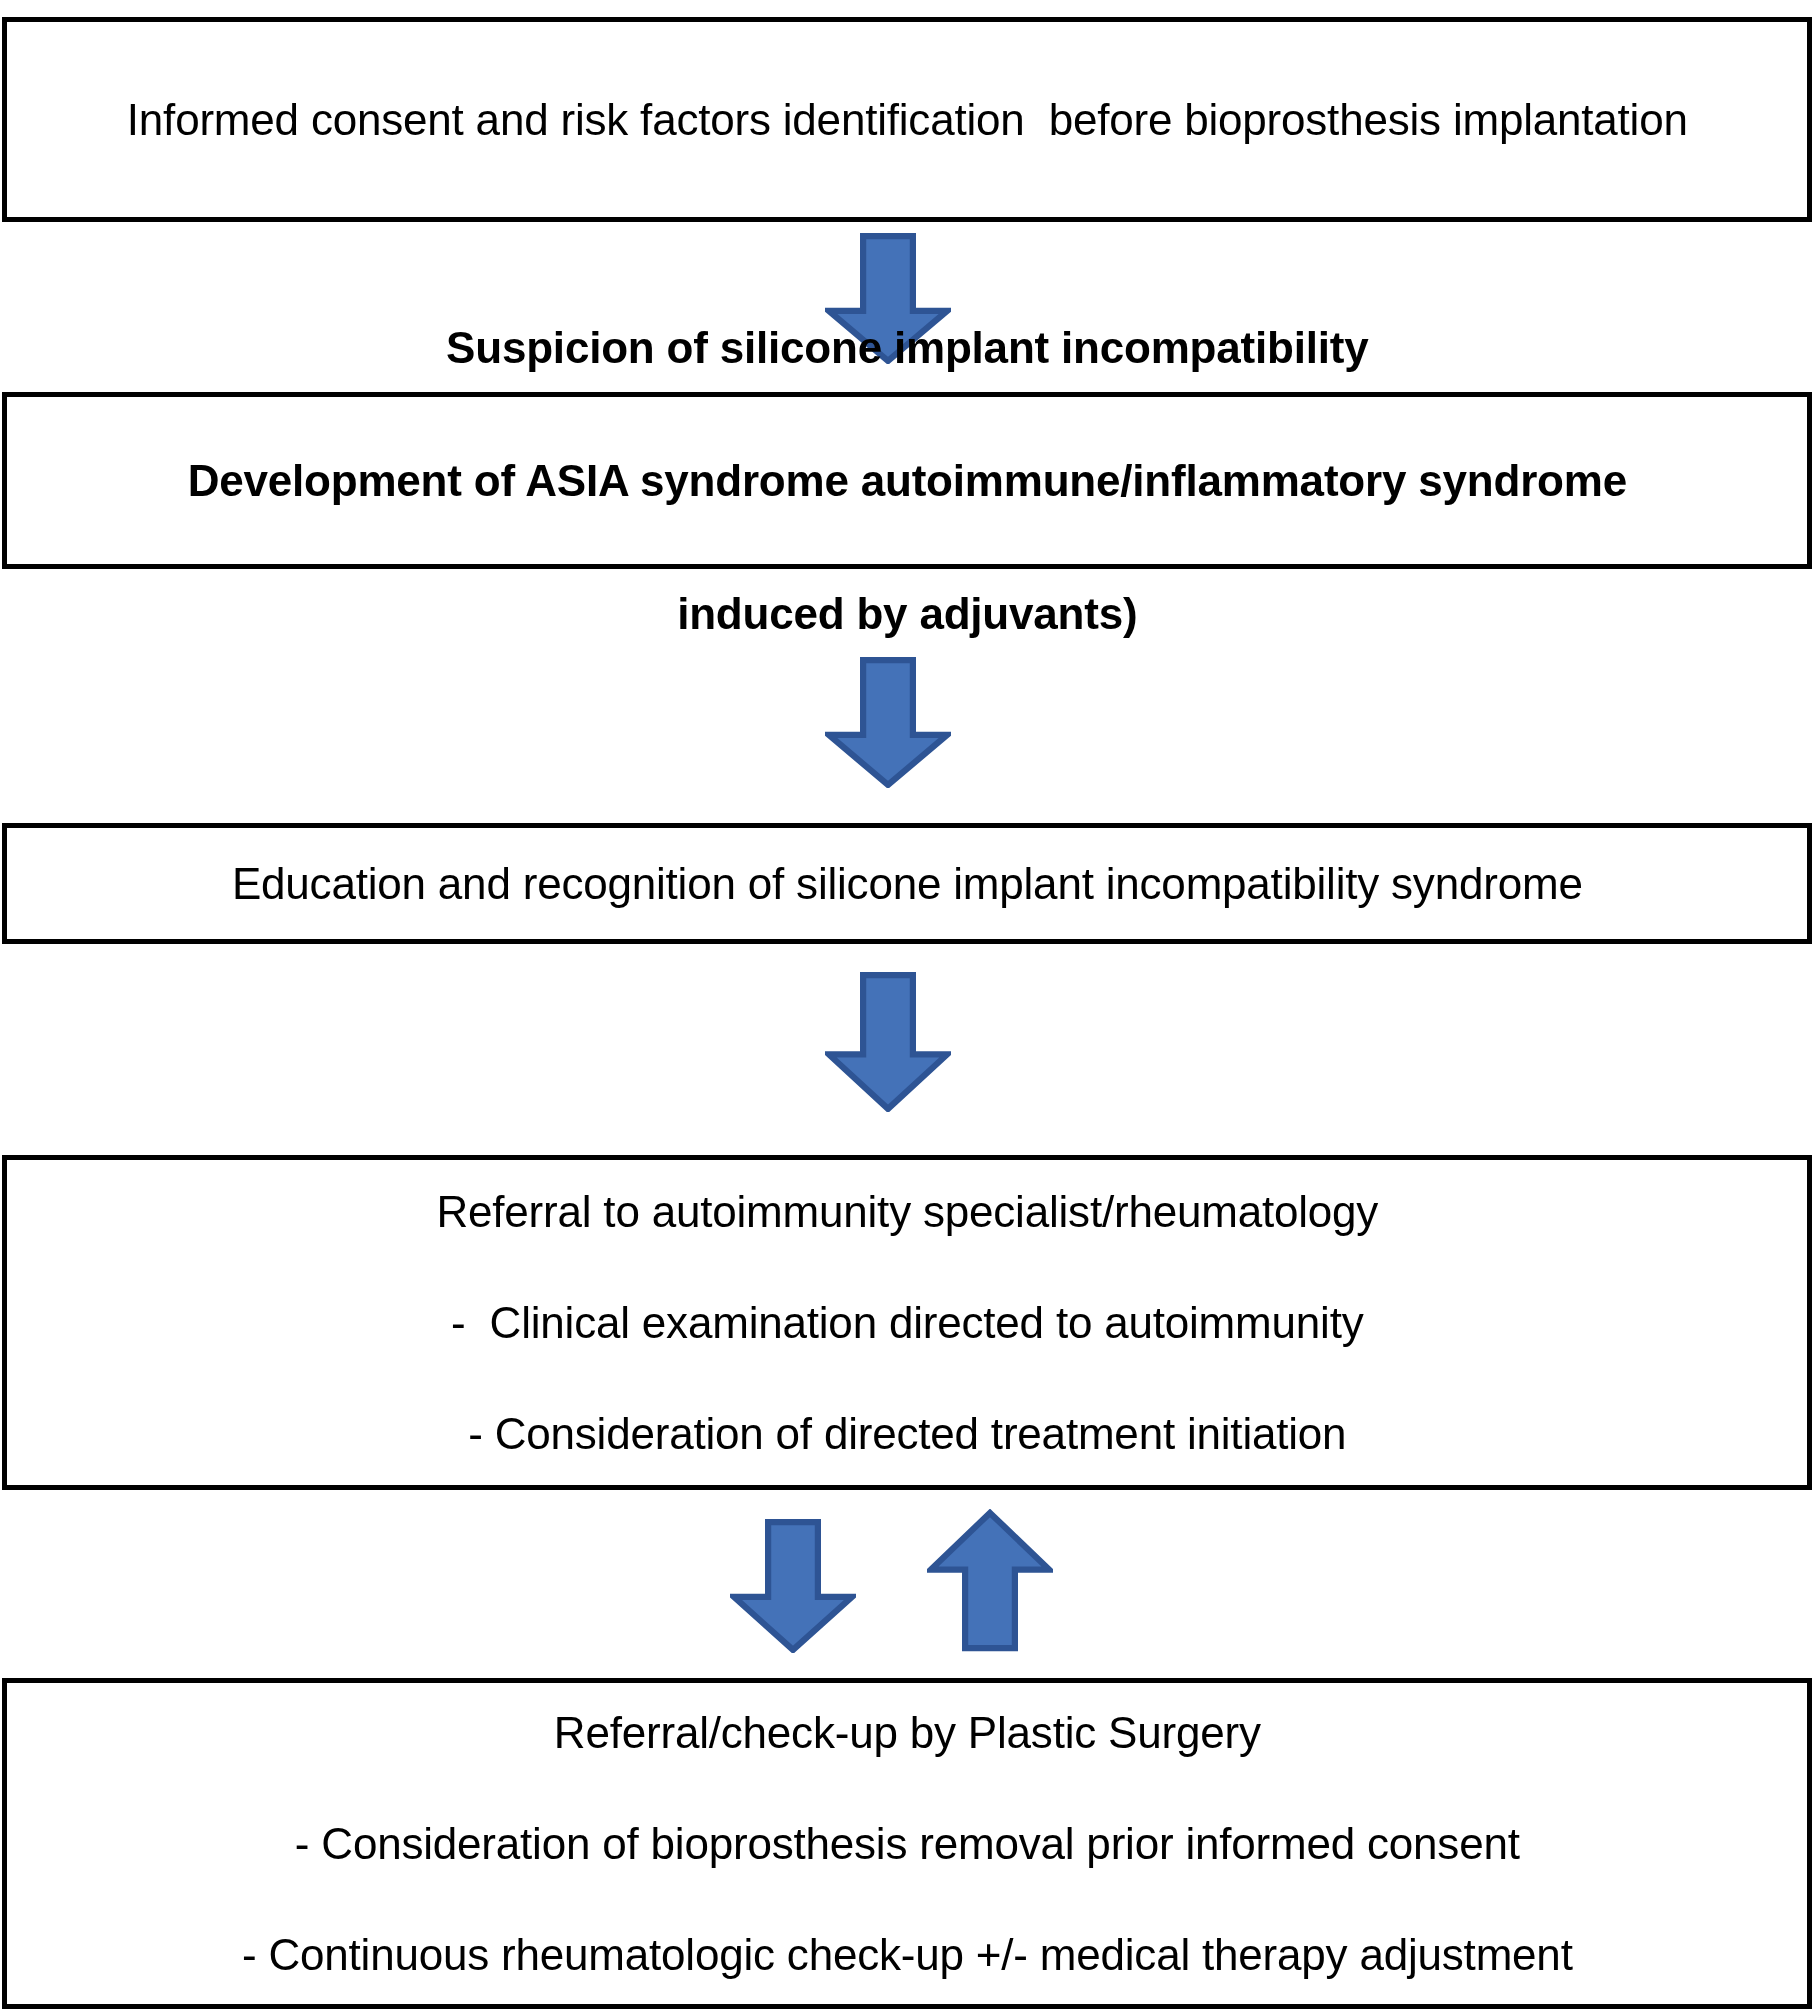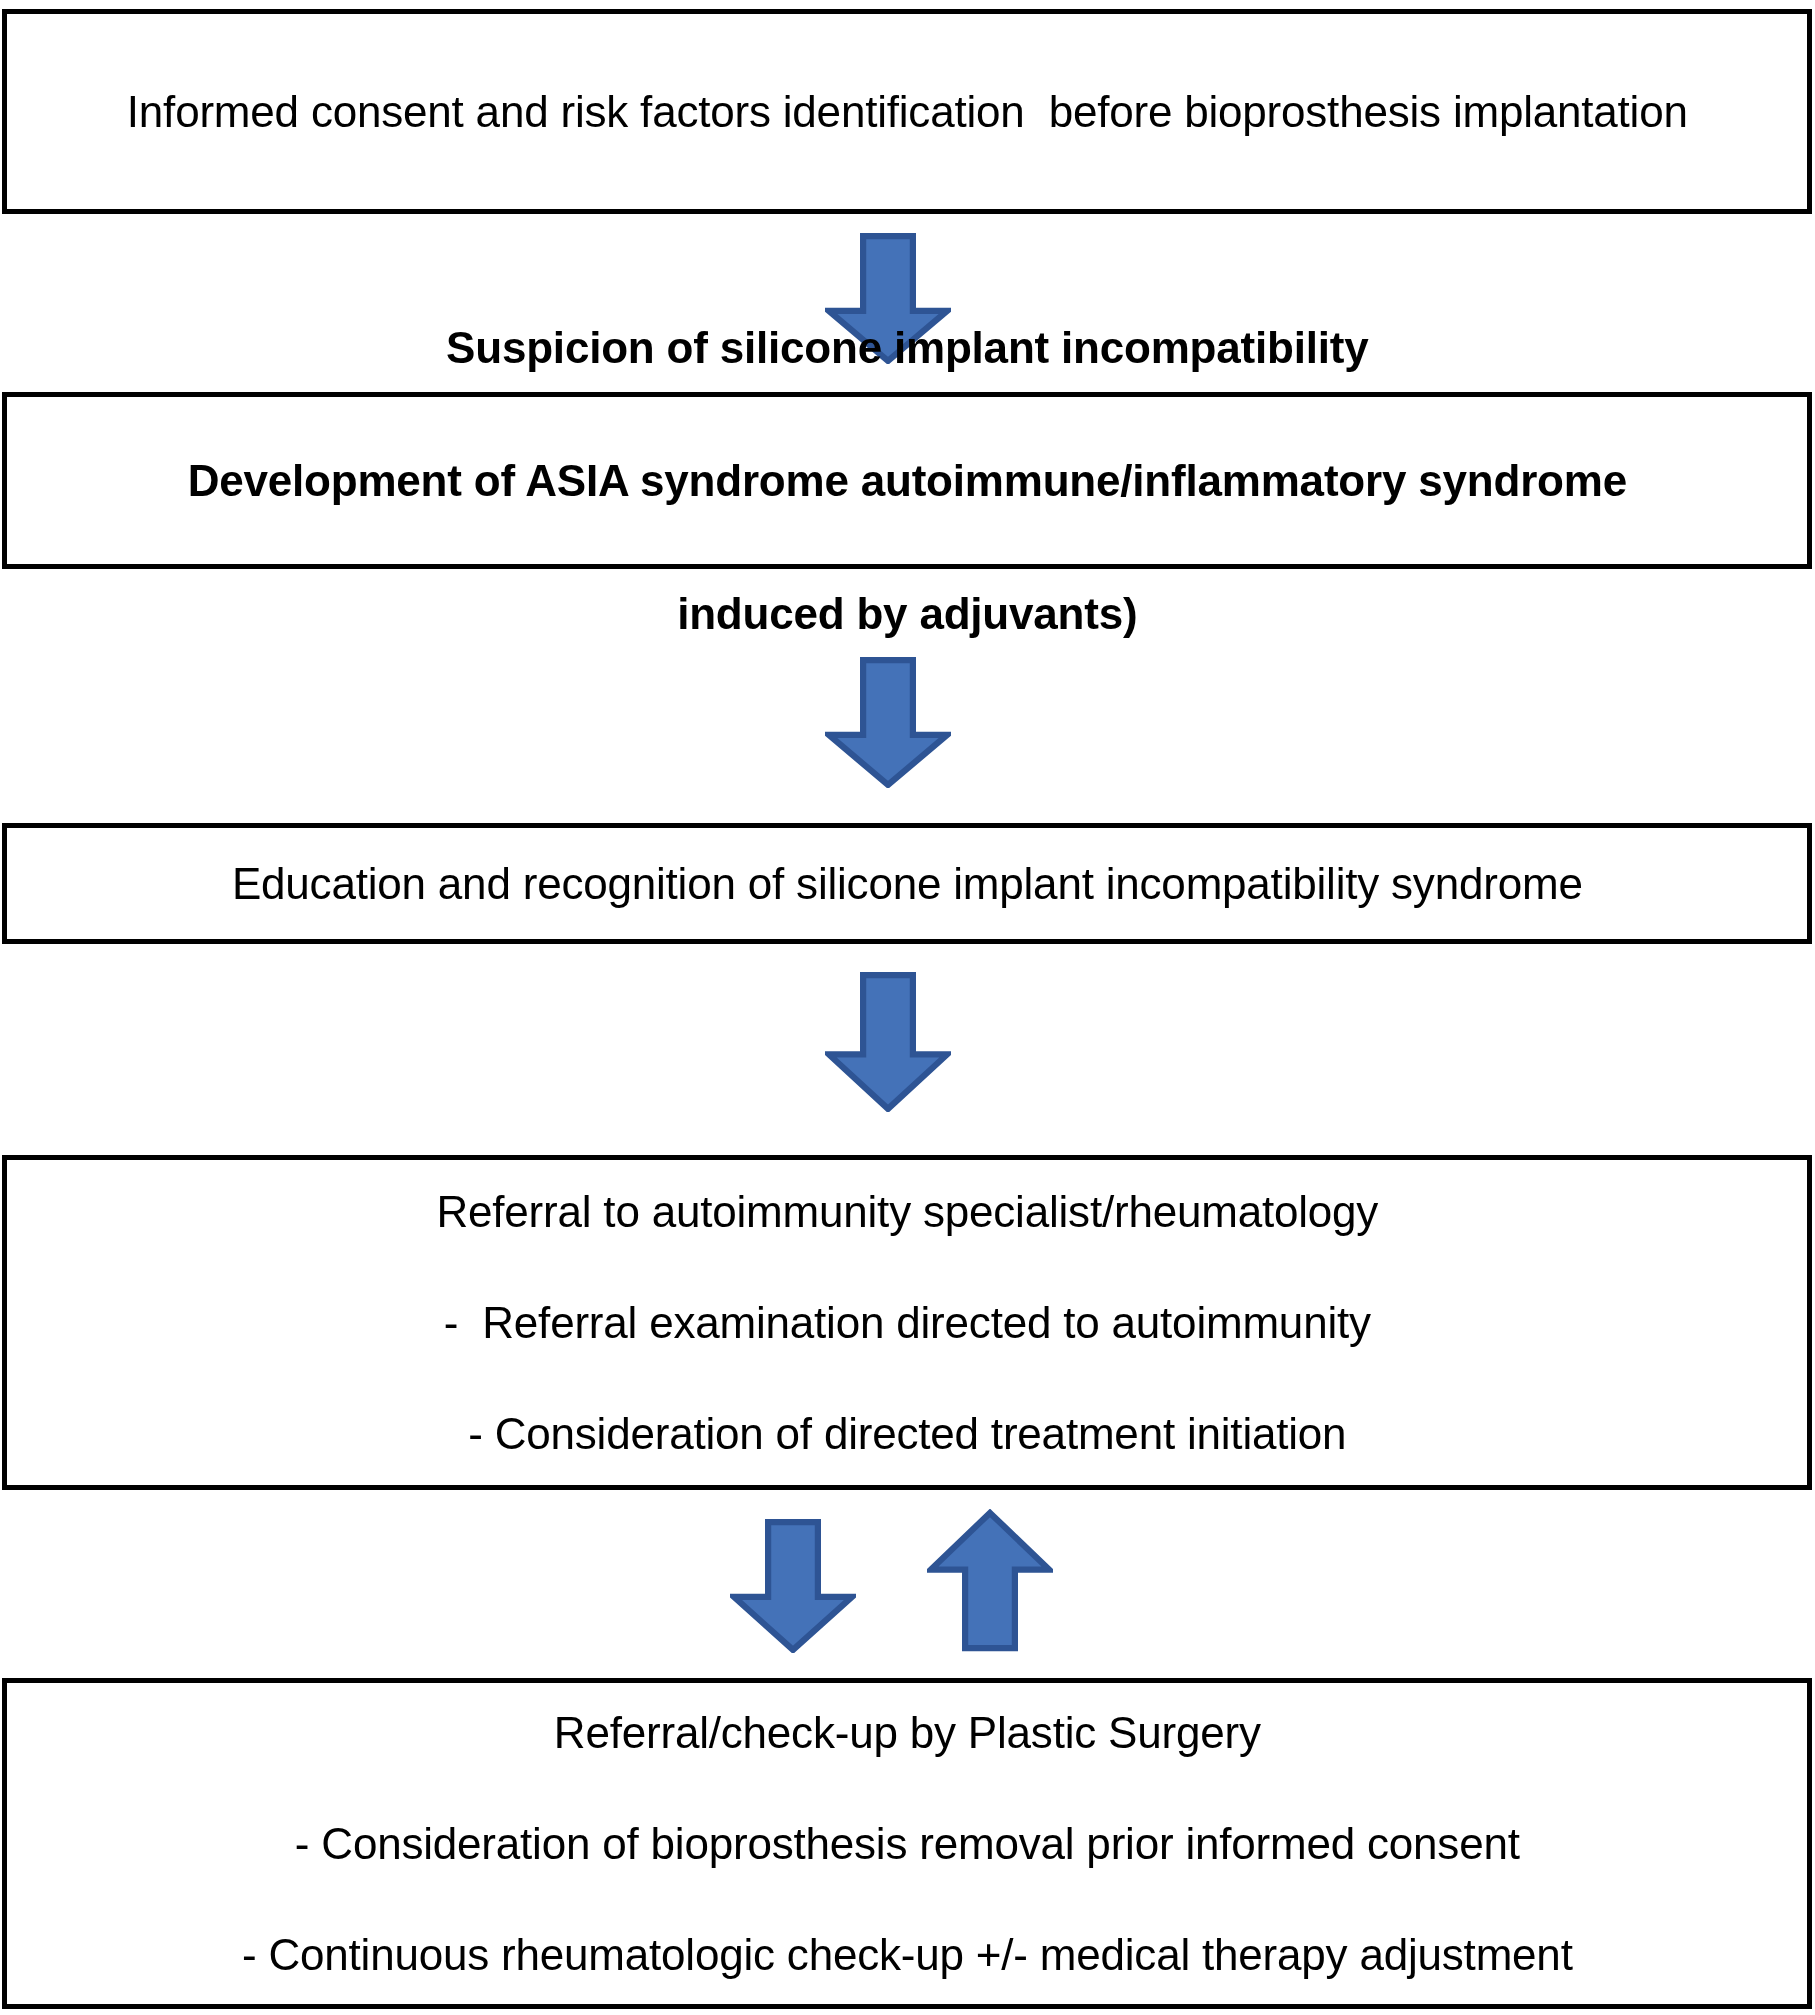"Informed consent and risk factors" #box-1 { top: 9px -> 17px }
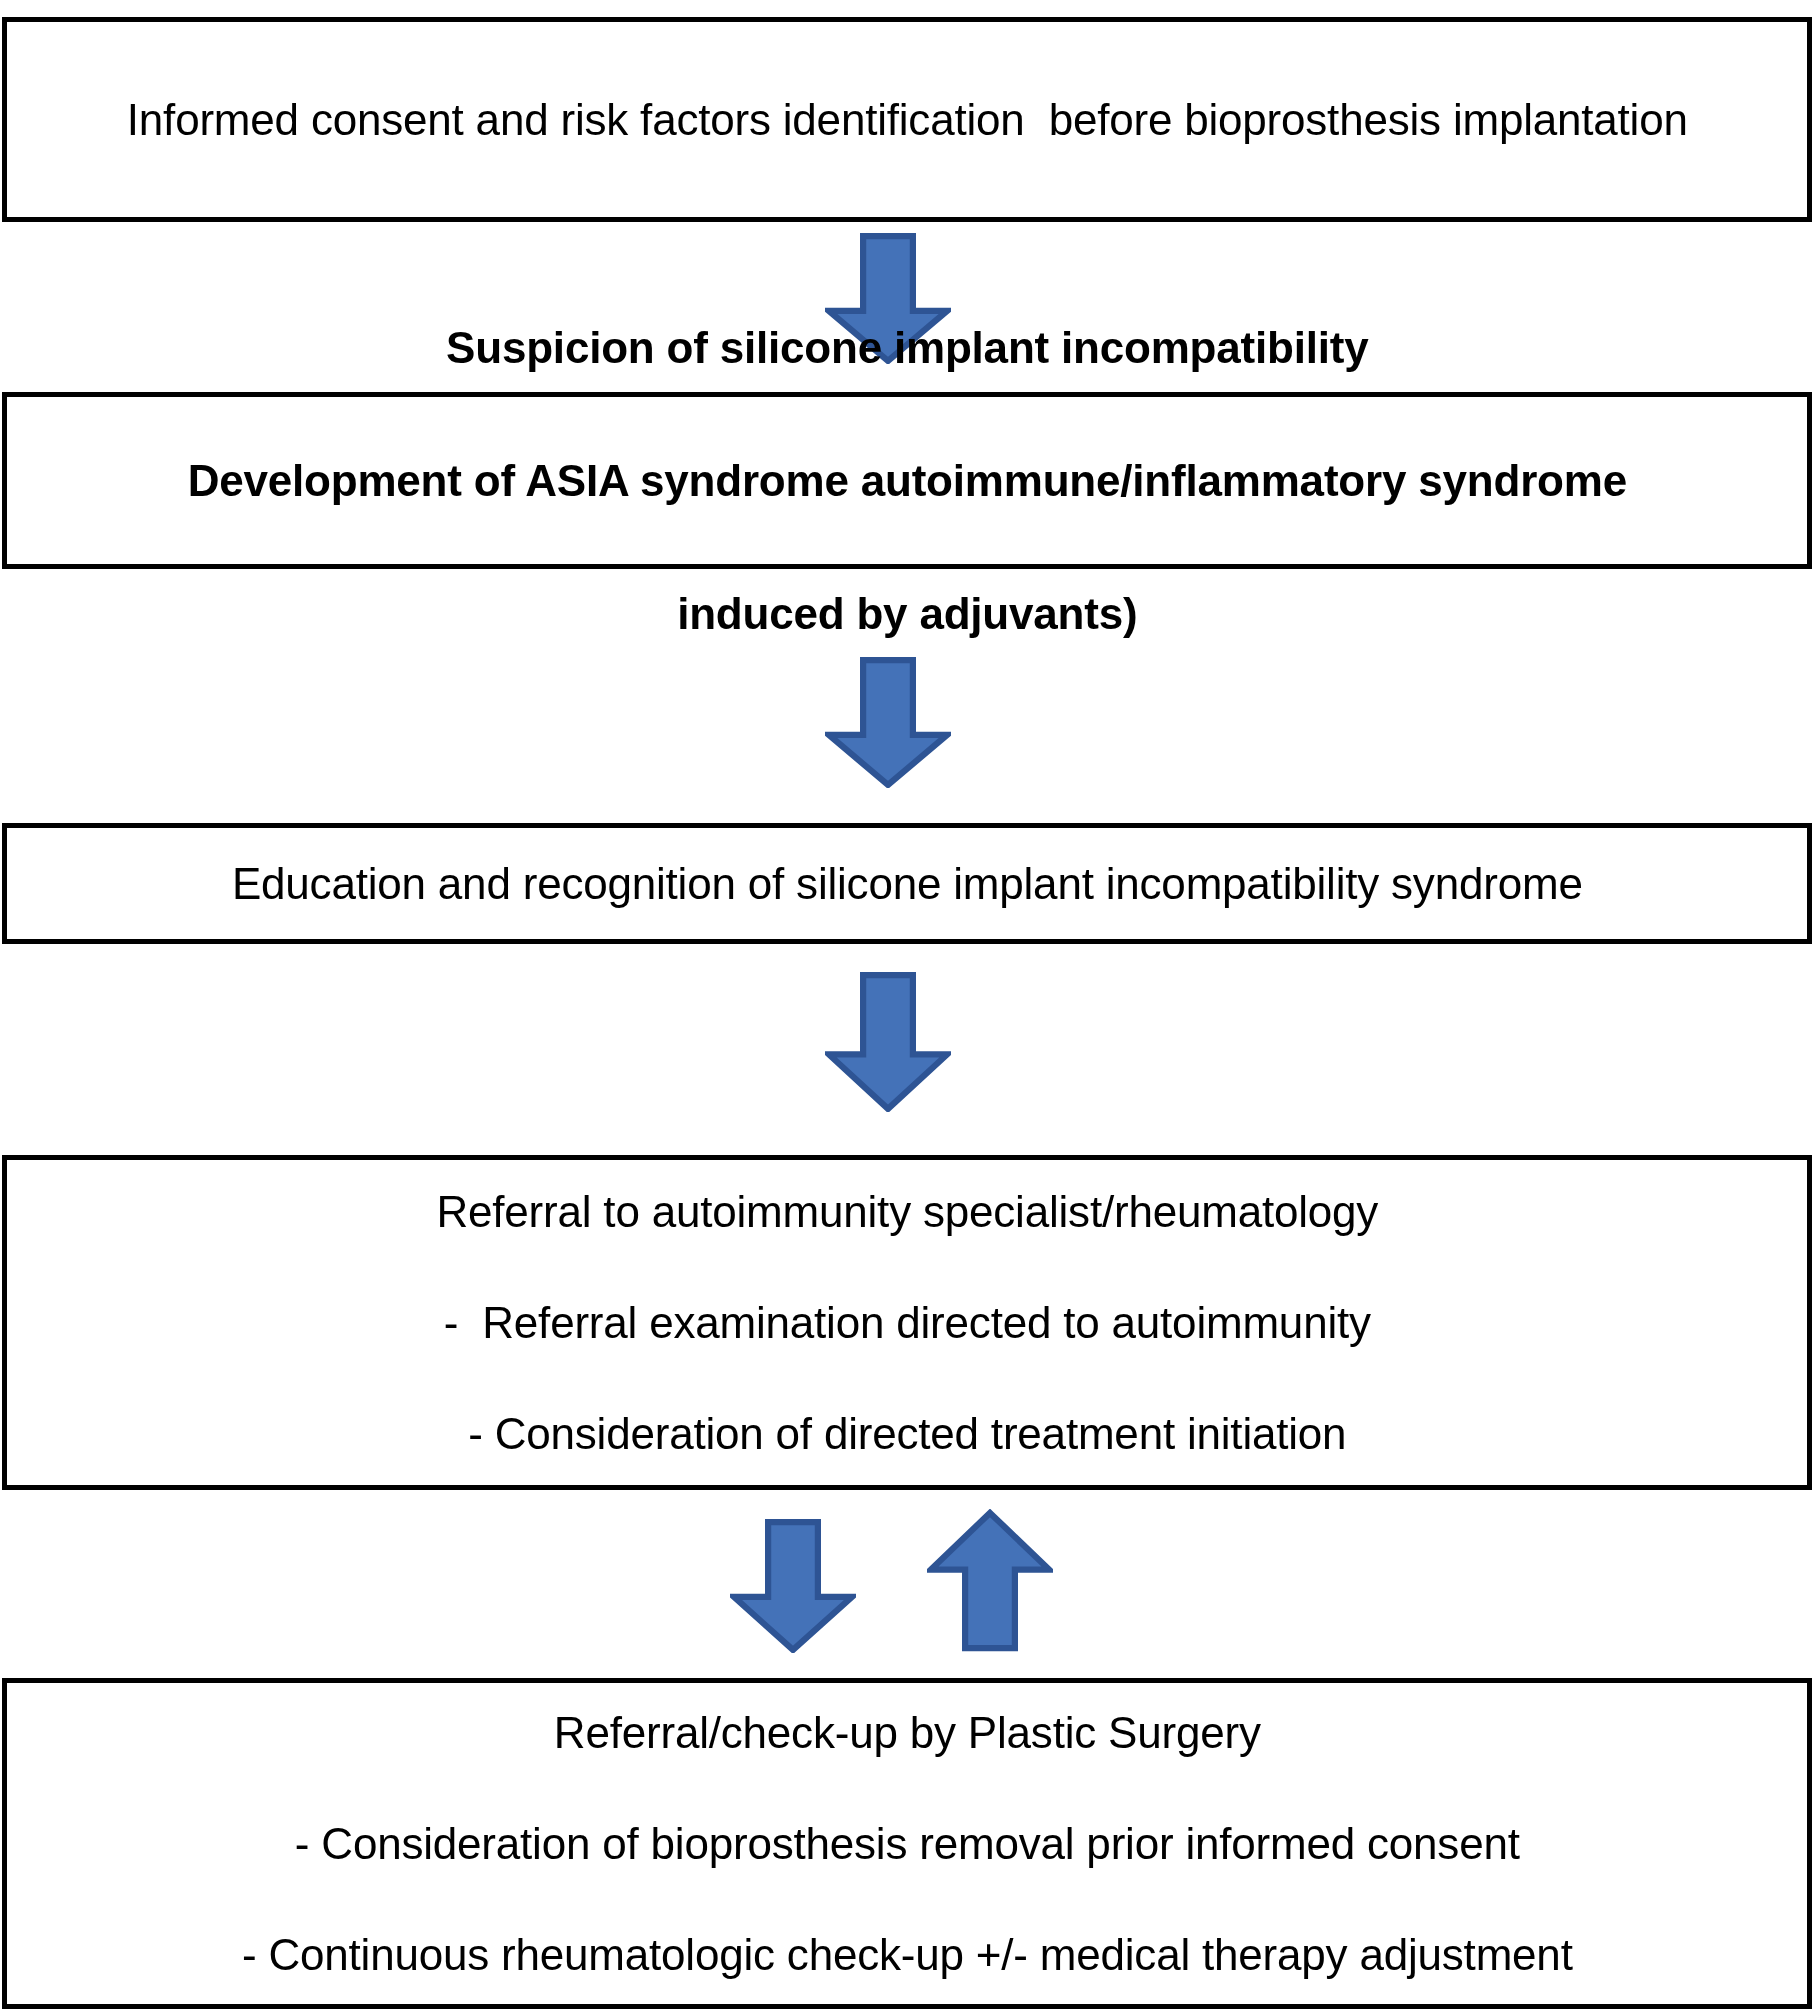"- Referral examination directed to" span.node-line { text: Referral -> Clinical }
